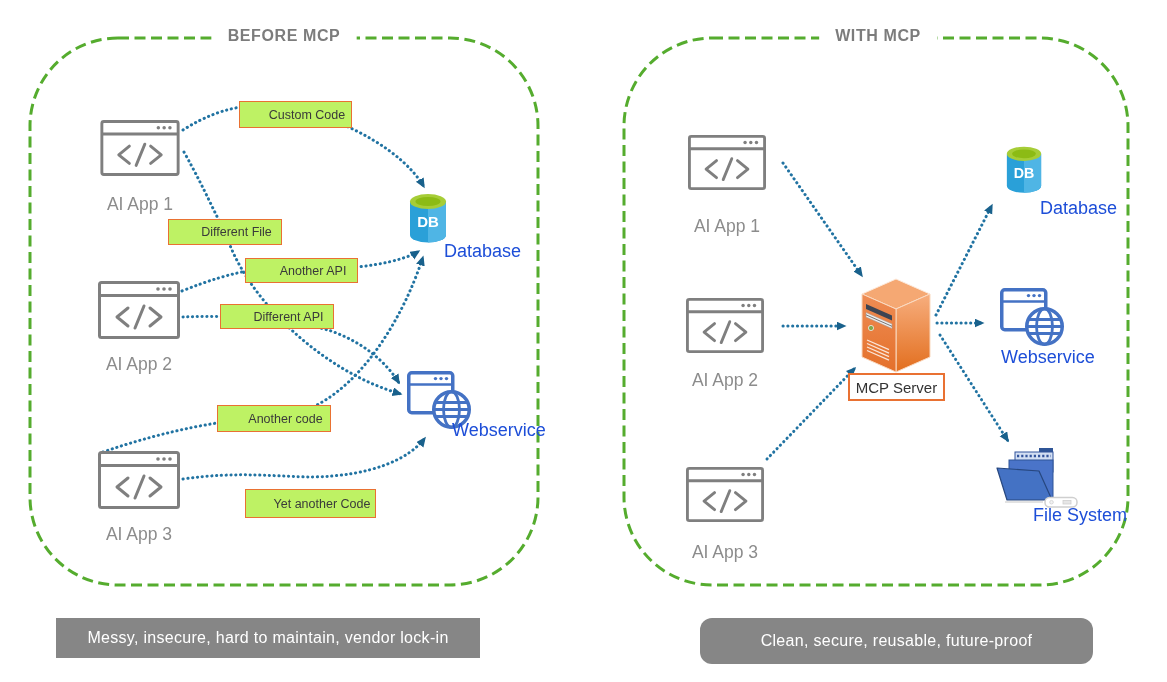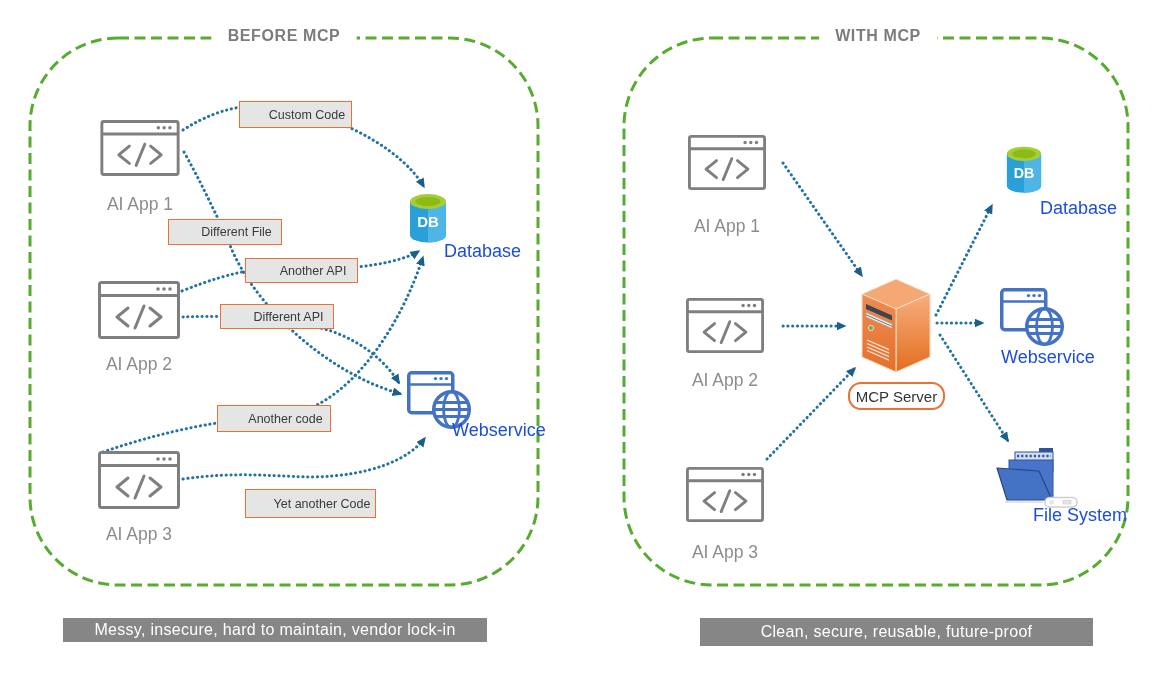"Custom Code" .conn-label { background: #e5e5e5 -> #bef264 }
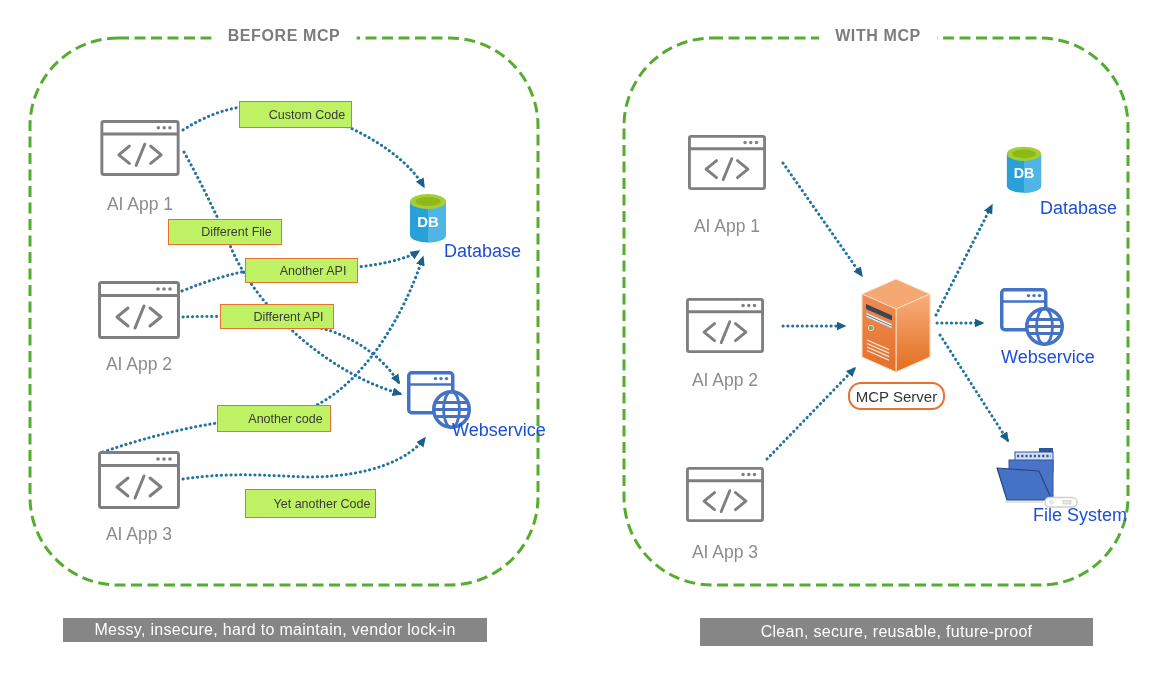"MCP Server" div.abs { border-radius: 13px -> none; top: 382px -> 373px }
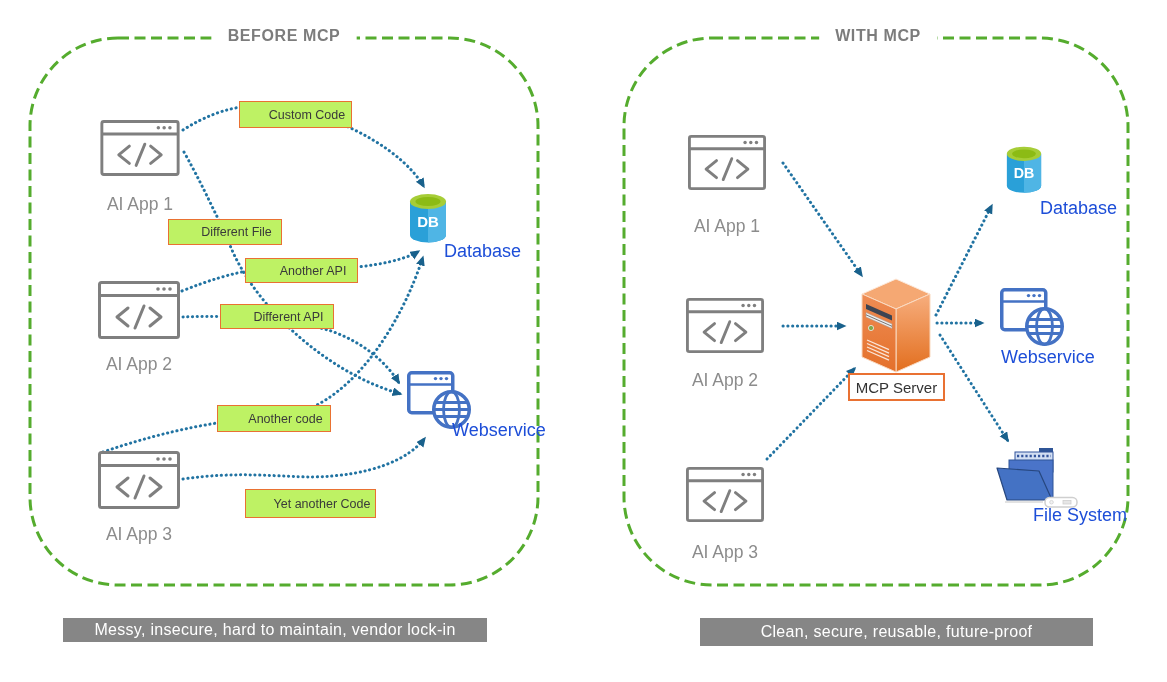"Messy, insecure, hard to maintain," div.abs { height: 24px -> 40px; left: 63px -> 56px }
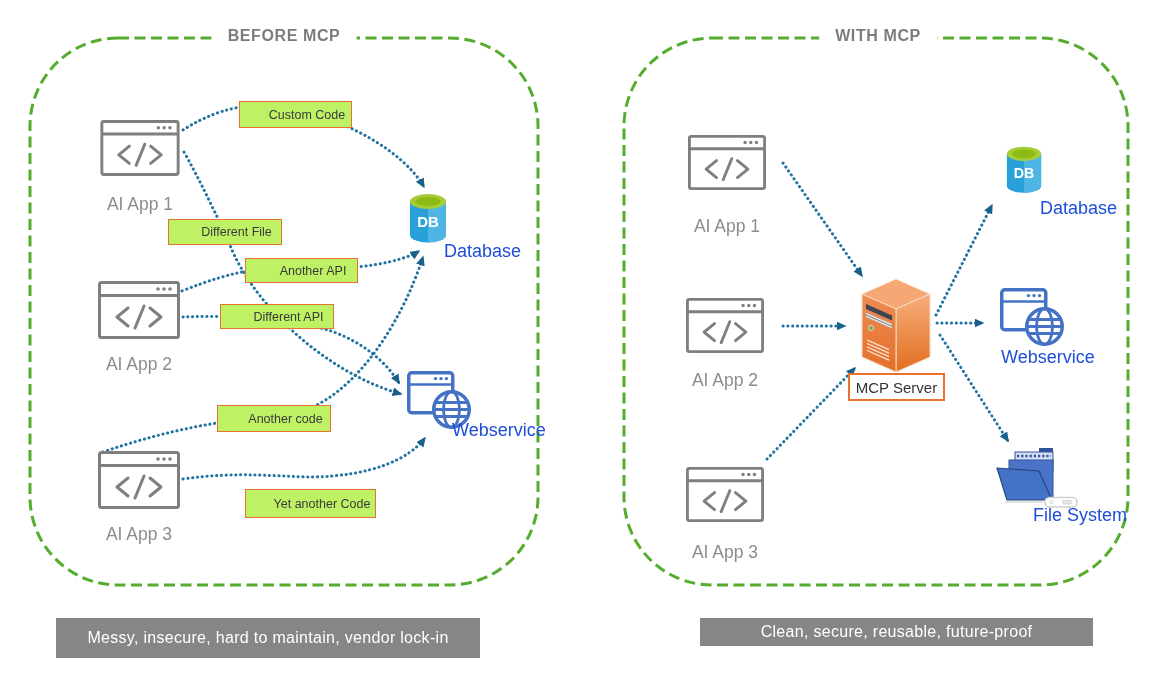"Clean, secure, reusable, future-proof" div.abs { border-radius: none -> 12px; height: 28px -> 46px }
